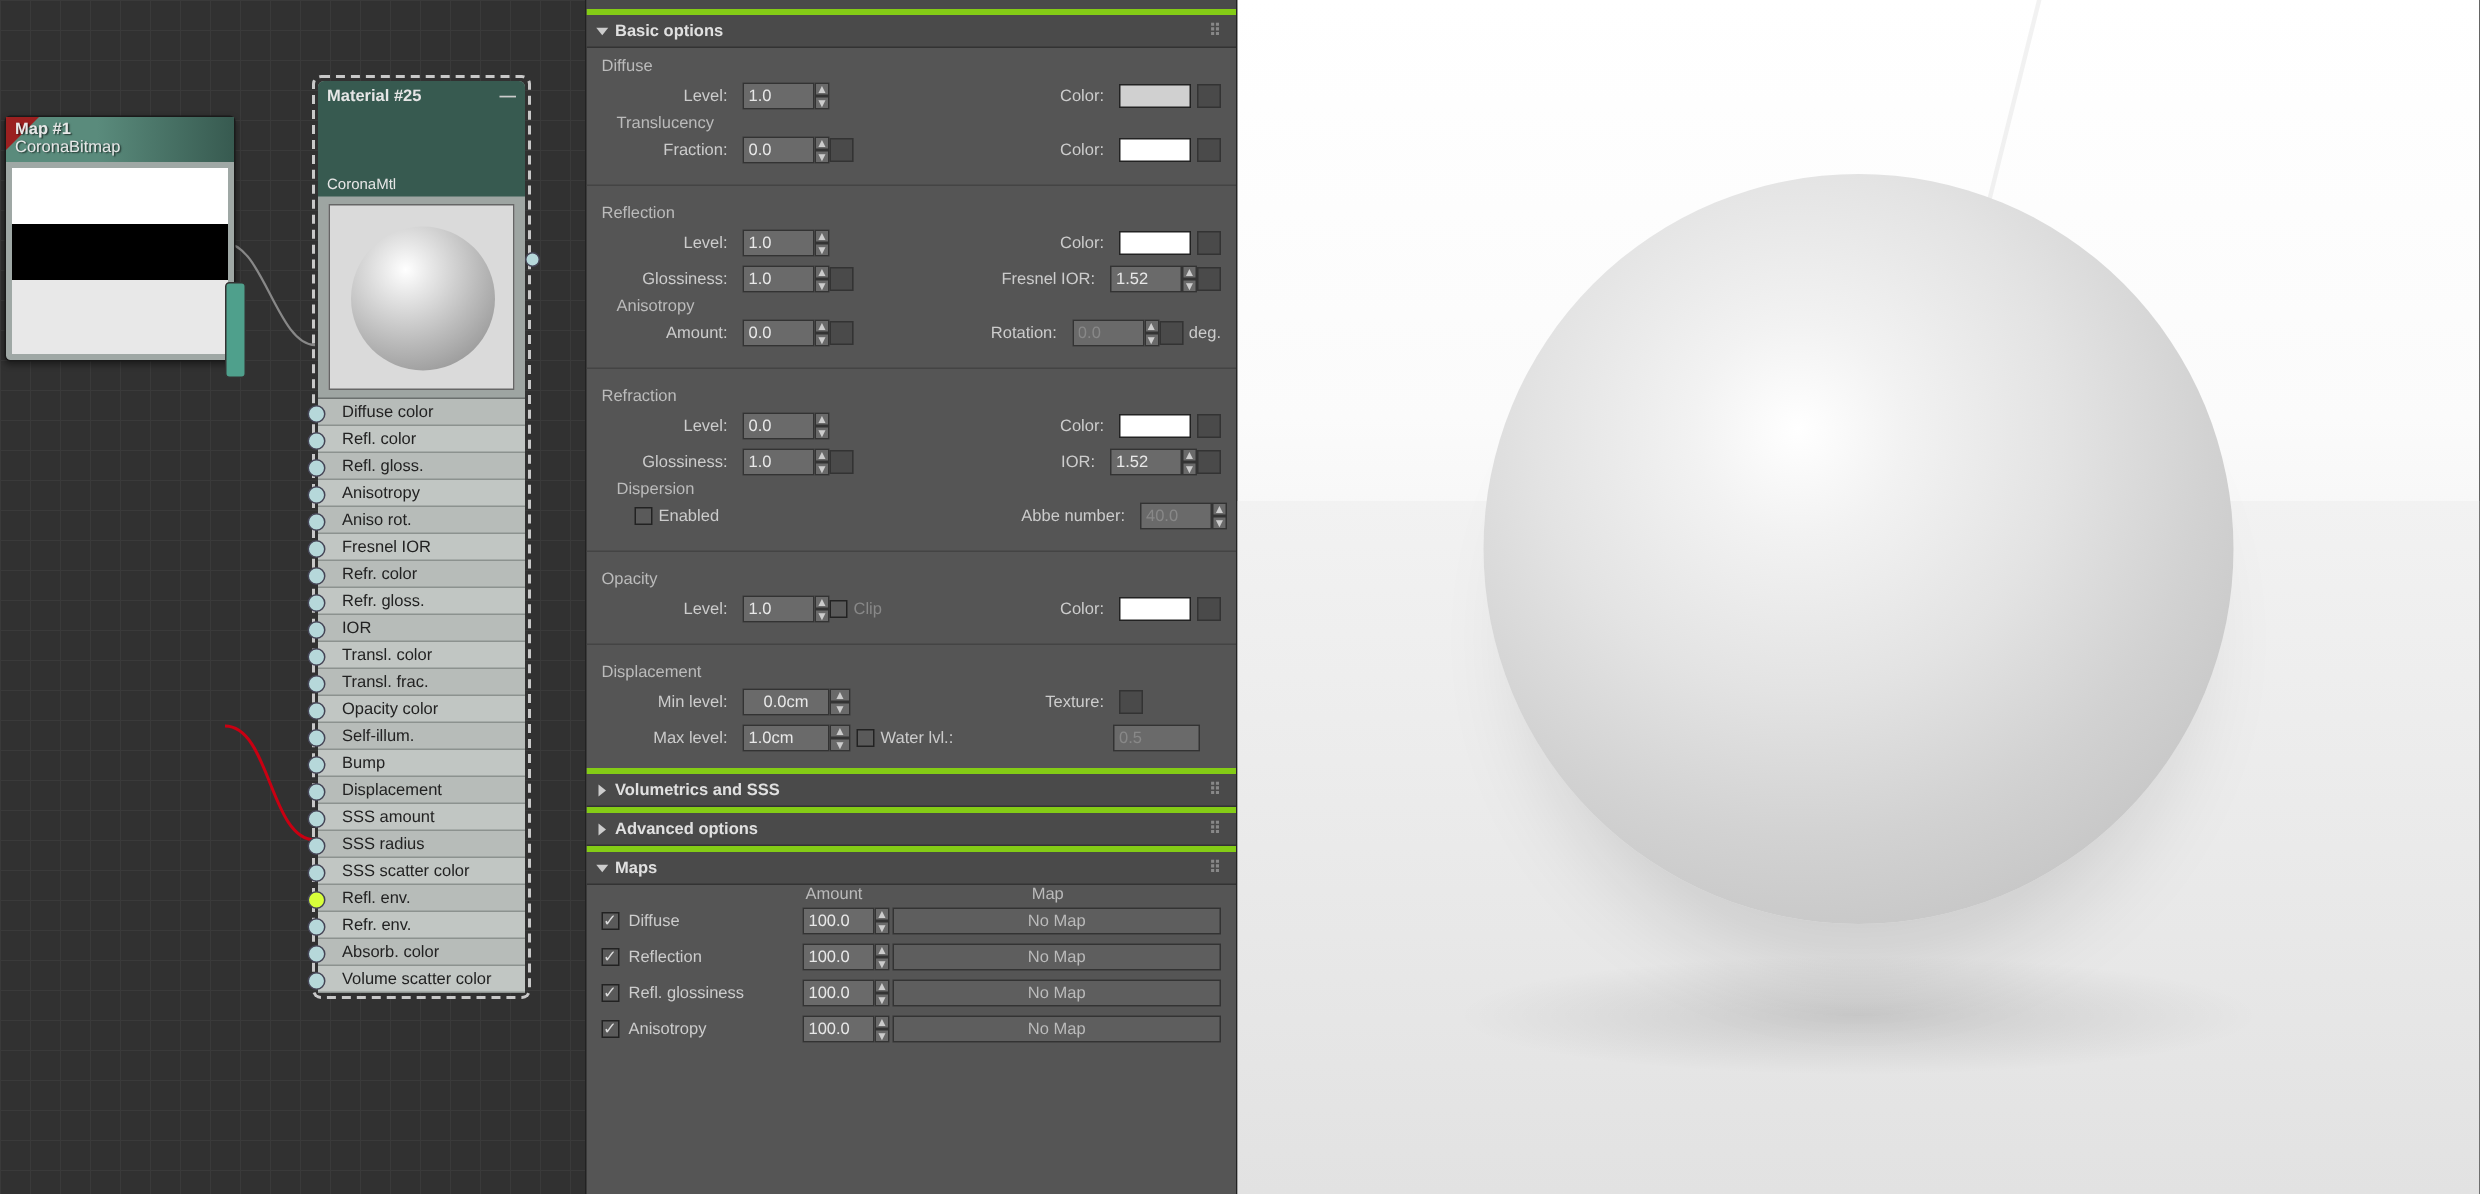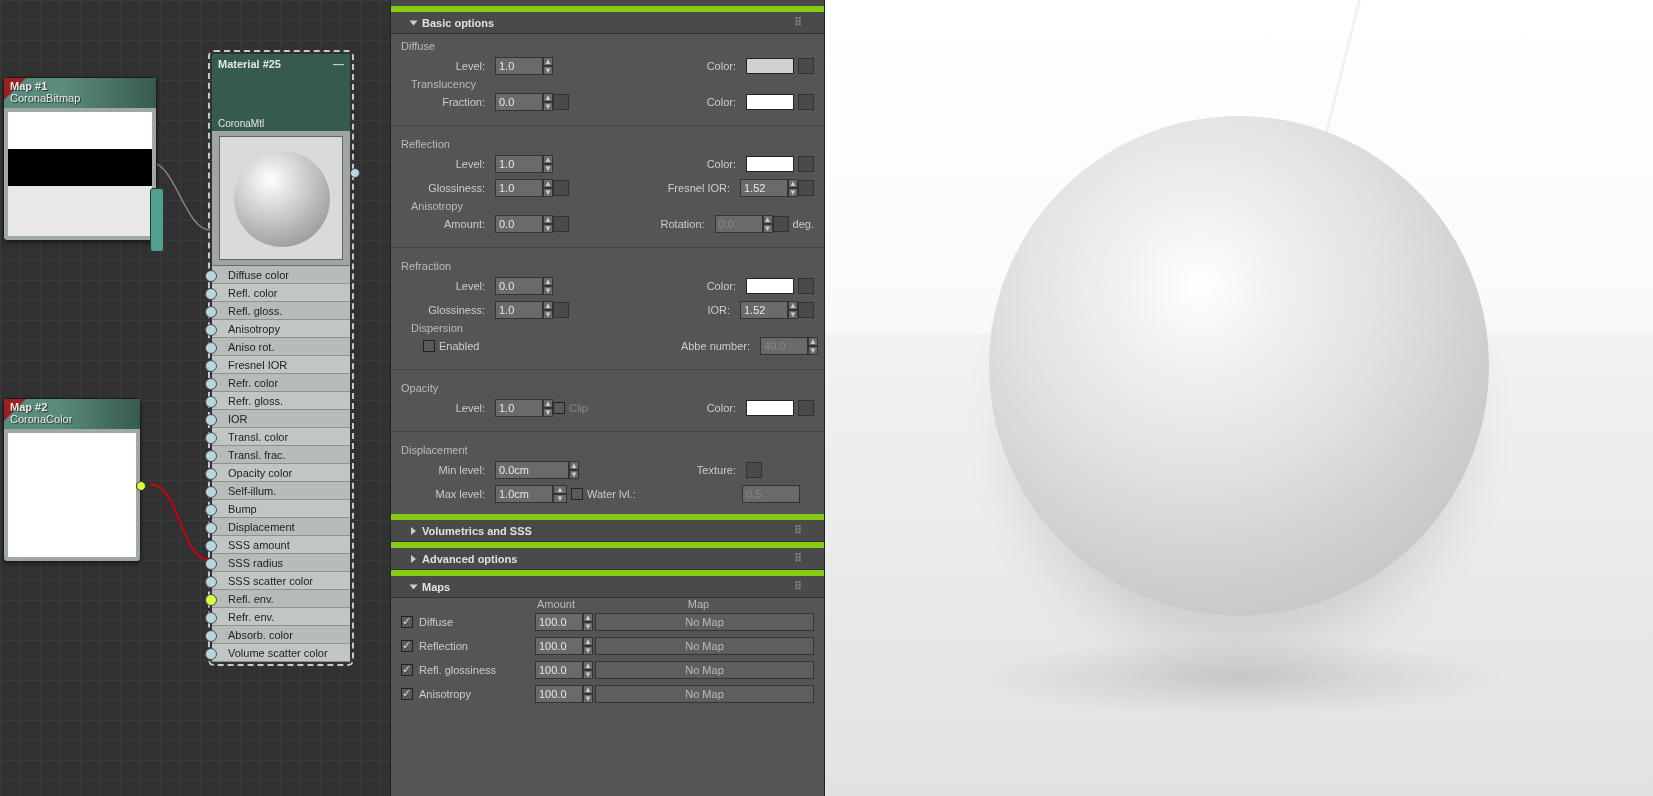"Basic options" .sec-title { border-top: 6px solid #84cc16 -> 4px solid #84cc16; padding: 4px 20px -> 4px 8px }
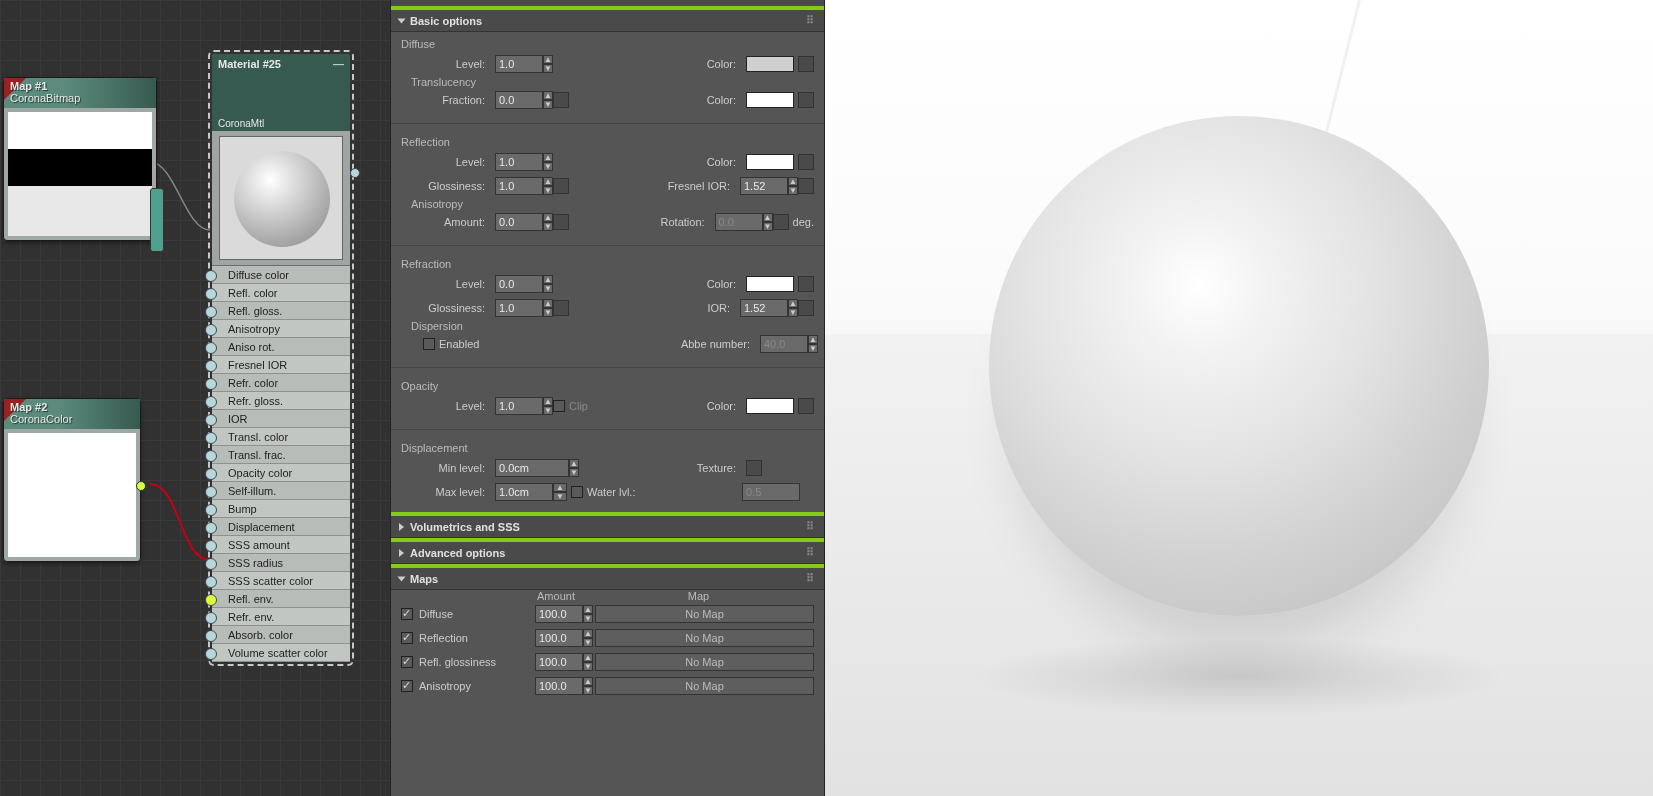"Map #2" div.node { html: <div> <div> <div></div> <div> <div>Map #2</div> <div>CoronaColor</div> </div> </div> <div></div> <div></div> </div> -> none }
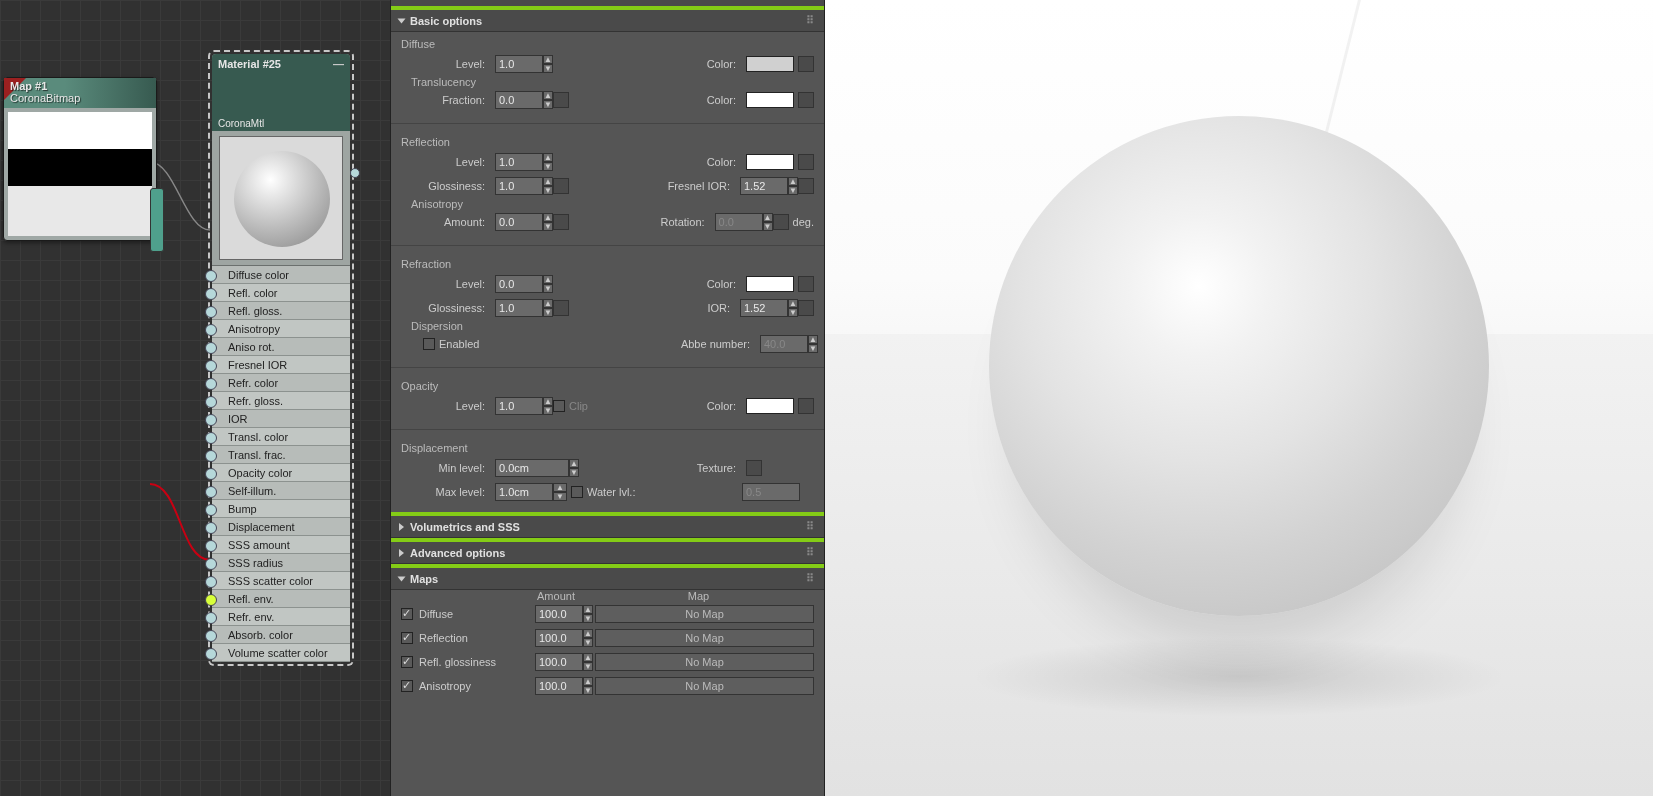"0.0cm" input { text-align: none -> center; width: 74px -> 58px }
